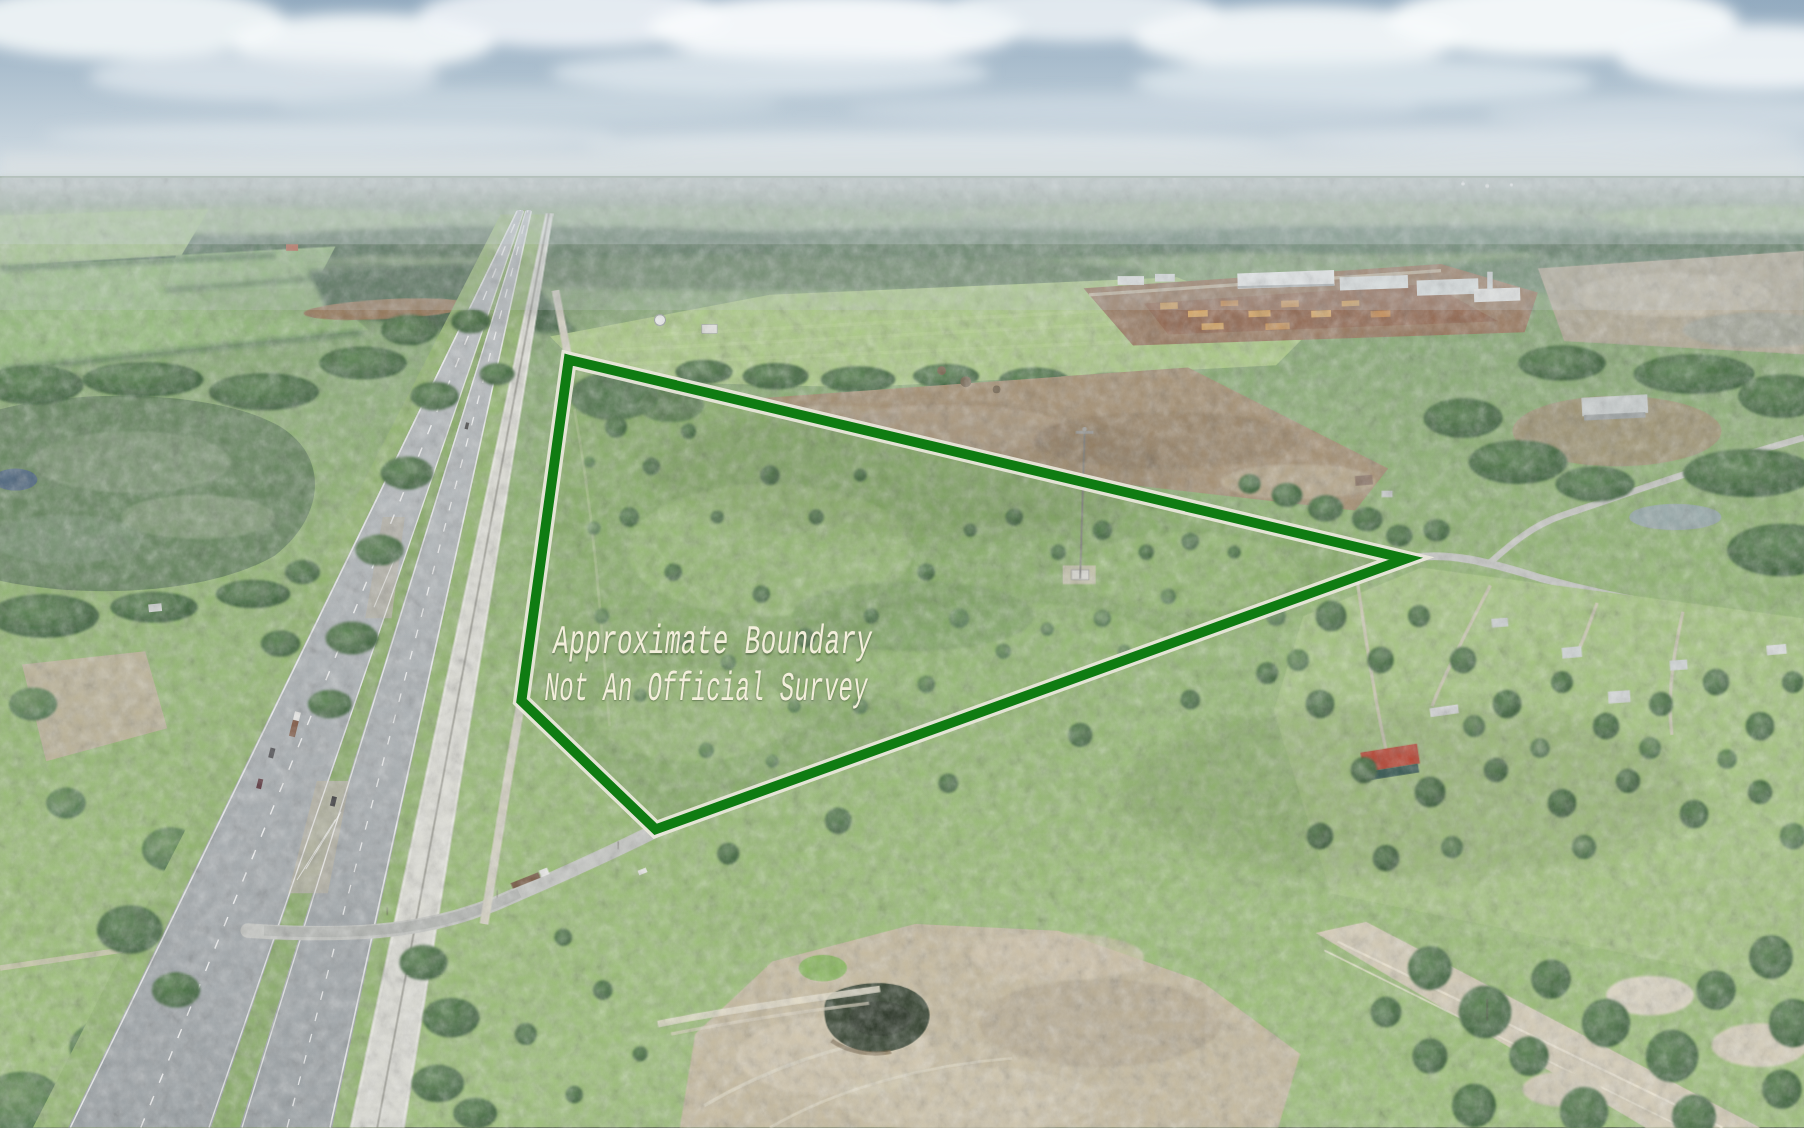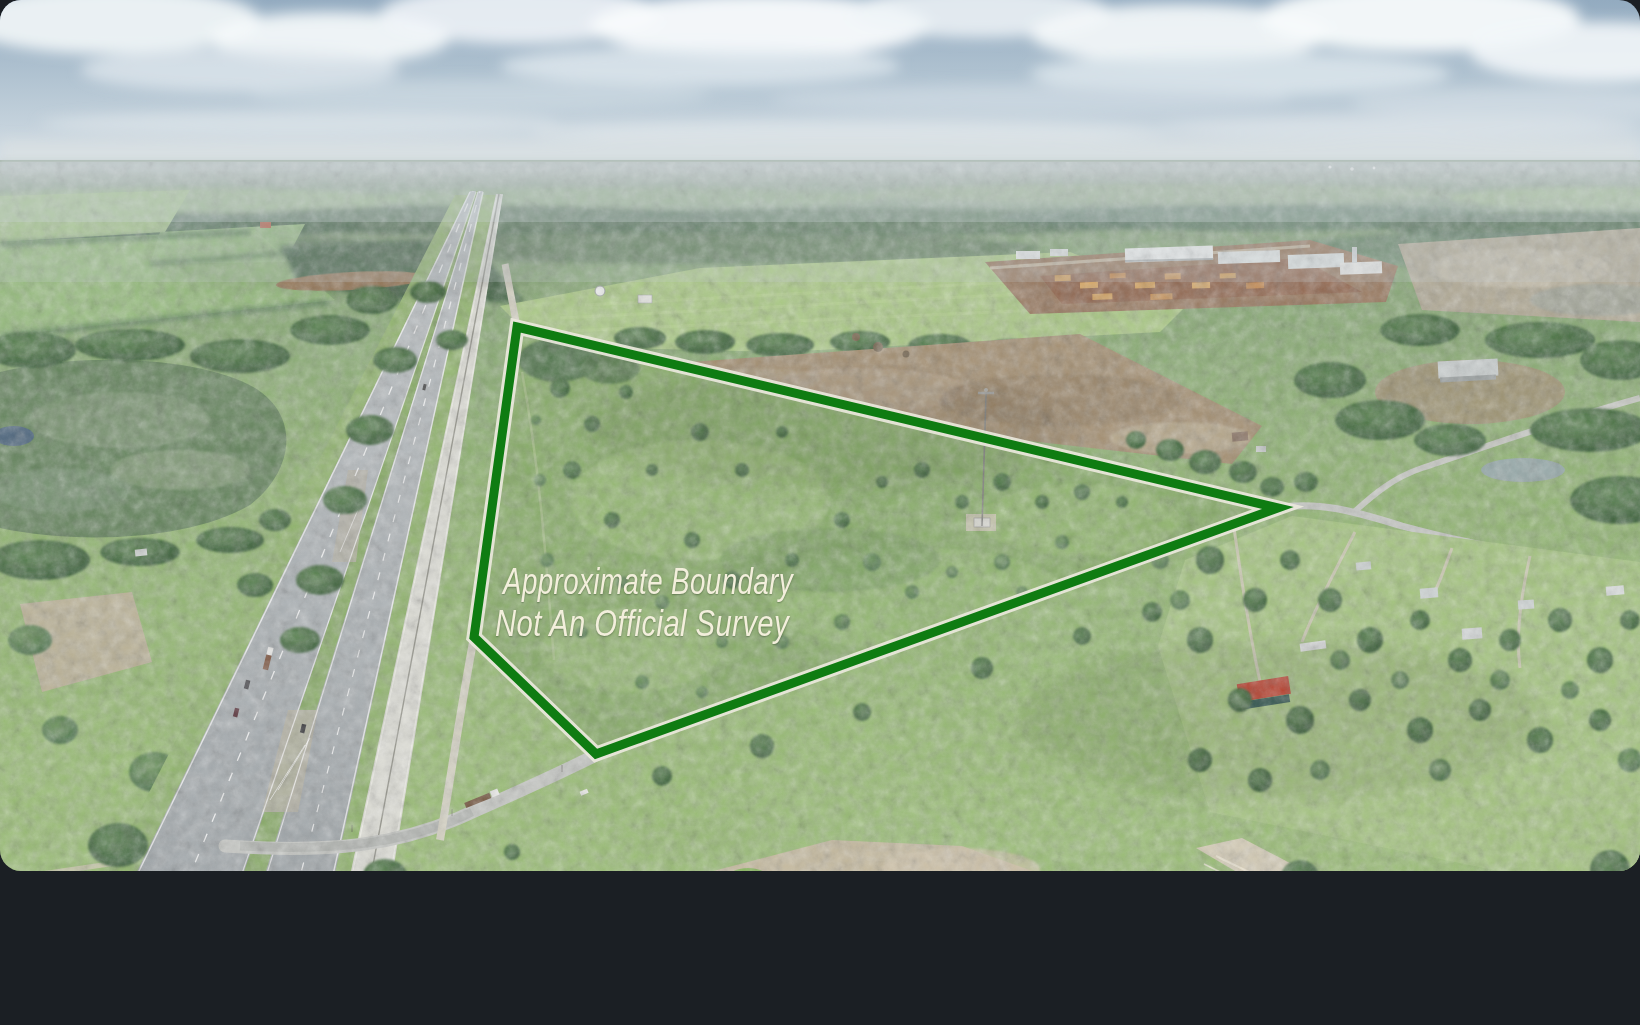"Approximate Boundary" .stage { border-radius: 21px -> none; font-family: Liberation Sans, sans-serif -> Liberation Mono, monospace; height: 871px -> 1025px }
